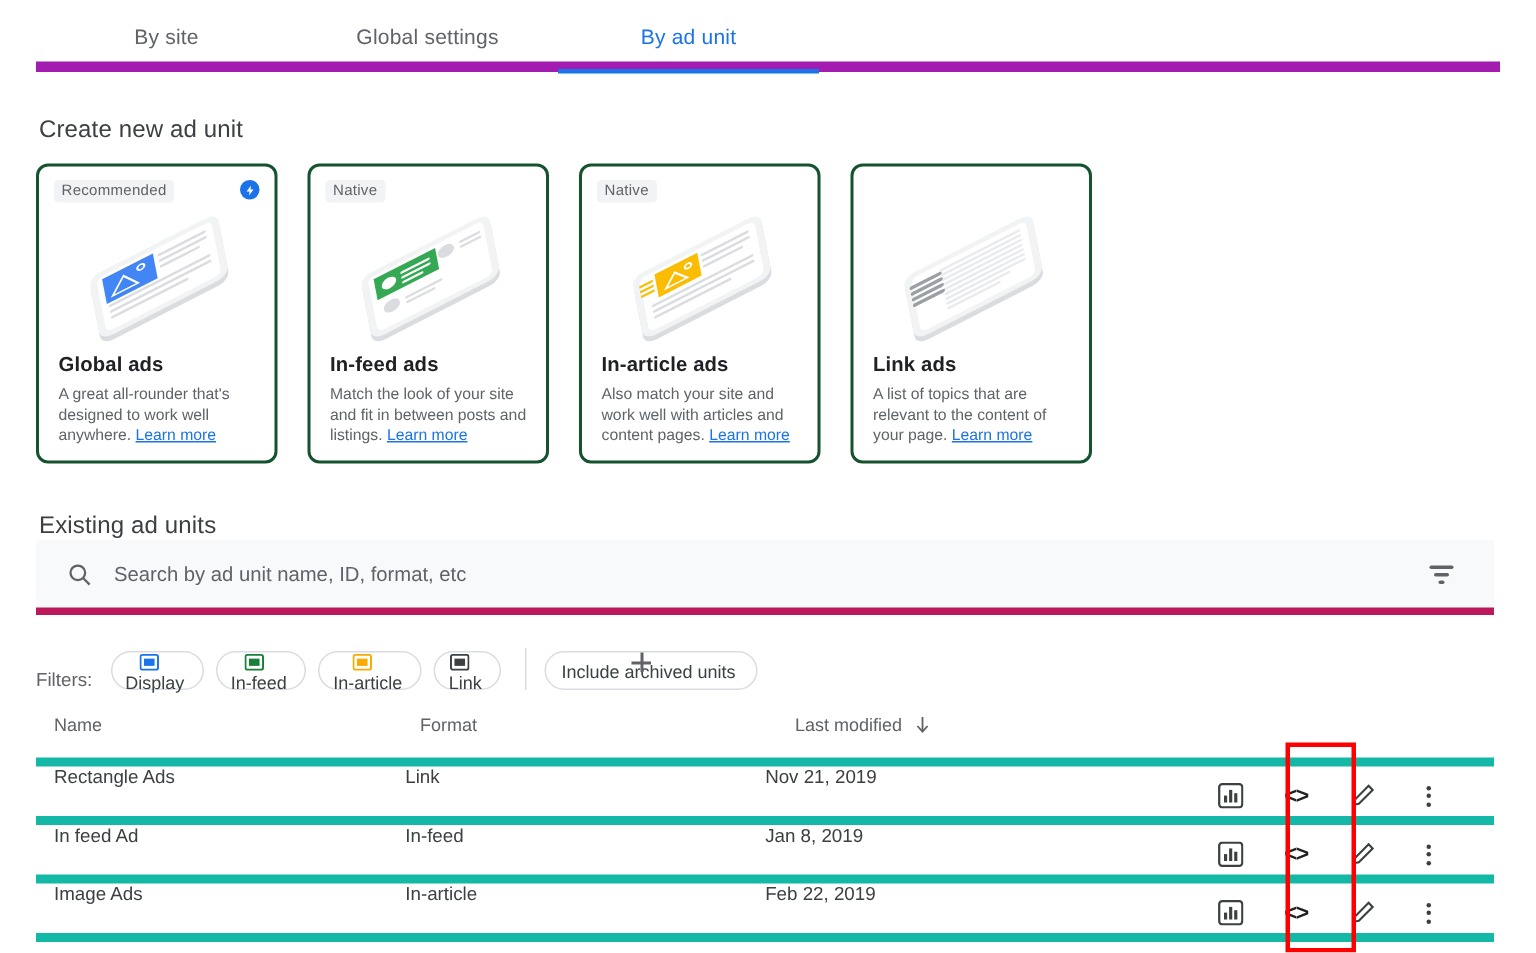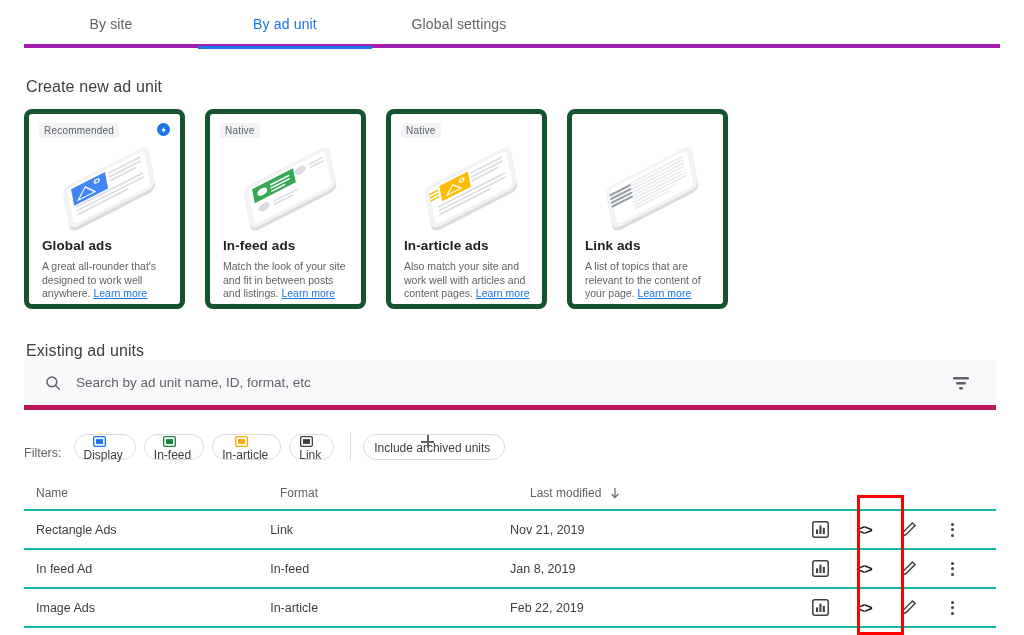"By site" .tabbar { border-bottom: 4px solid #a21caf -> 7px solid #a21caf }
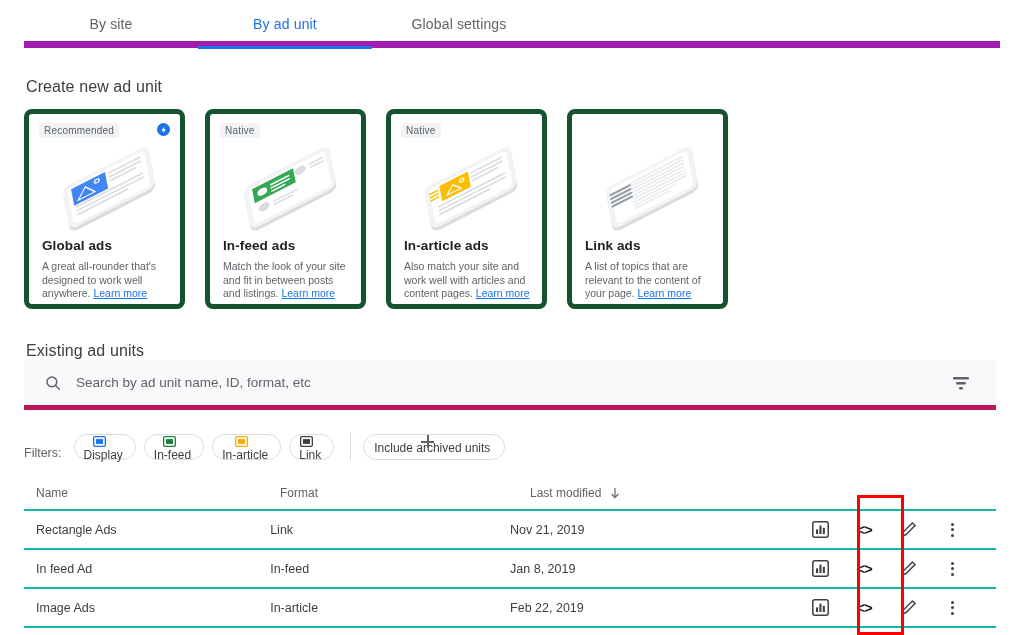"By ad unit" div.tab { order: before "Global settings" -> after "Global settings" }
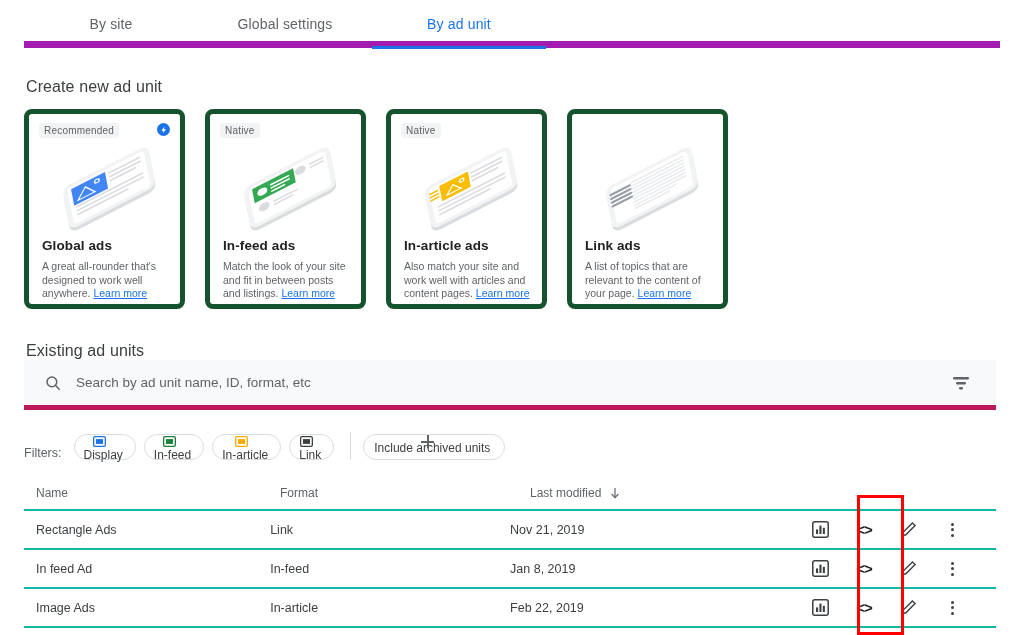"Recommended" .card { border: 5px solid #14532d -> 2px solid #14532d }
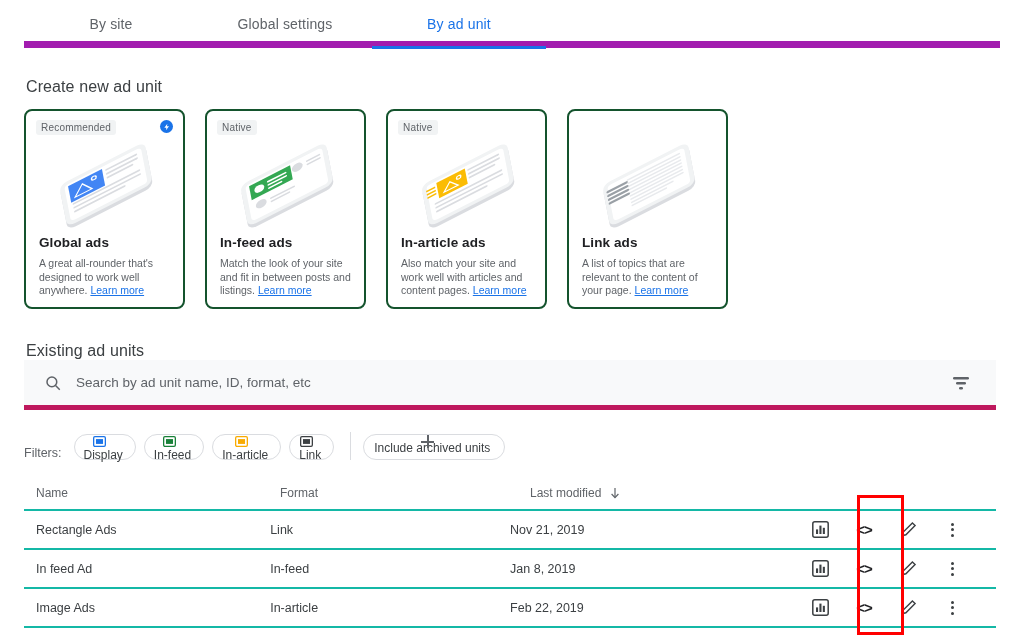"Name" .trow { align-items: center -> flex-start; border-bottom: 2px solid #14b8a6 -> 6px solid #14b8a6 }
